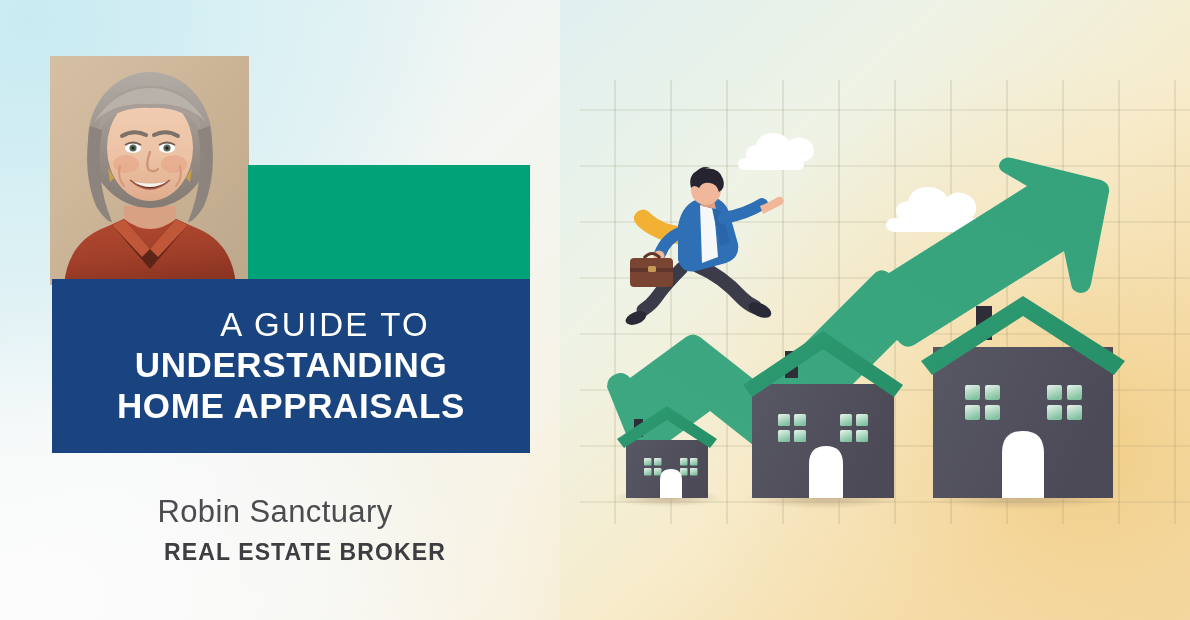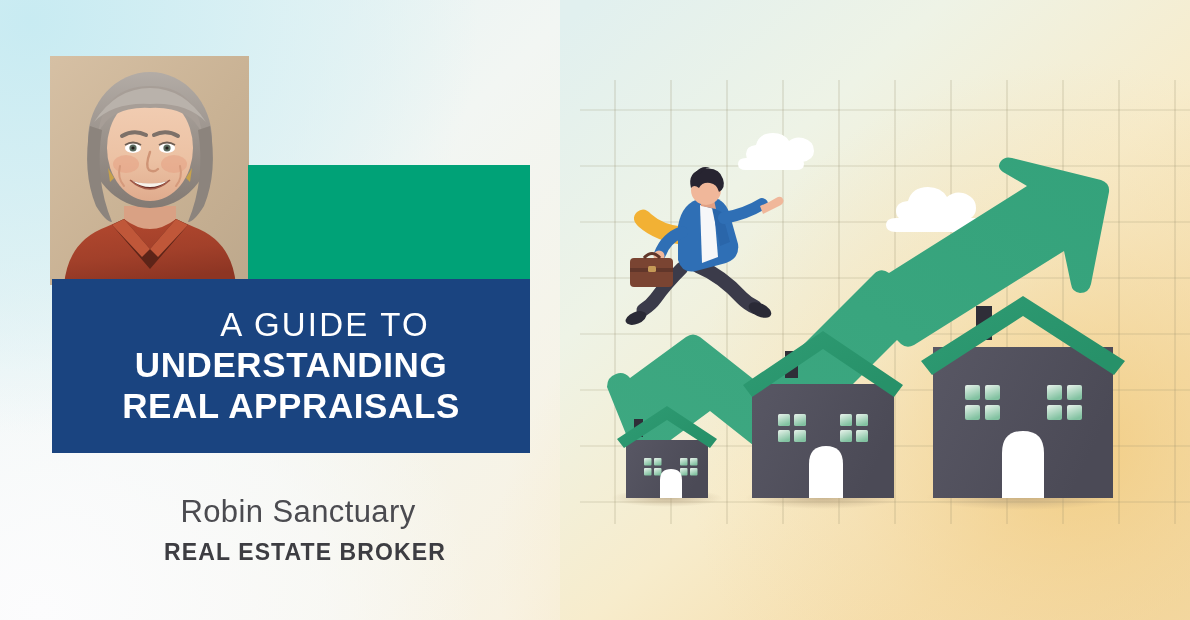"REAL APPRAISALS" div { text: REAL -> HOME }
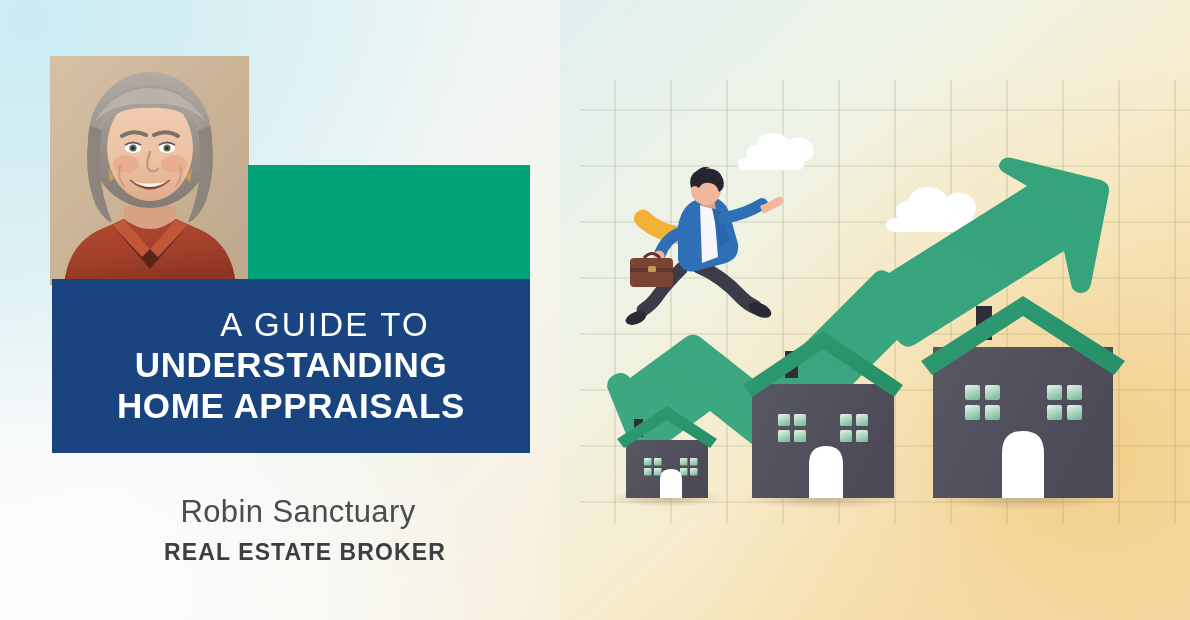"Robin Sanctuary" #broker-name { left: 59px -> 36px }
